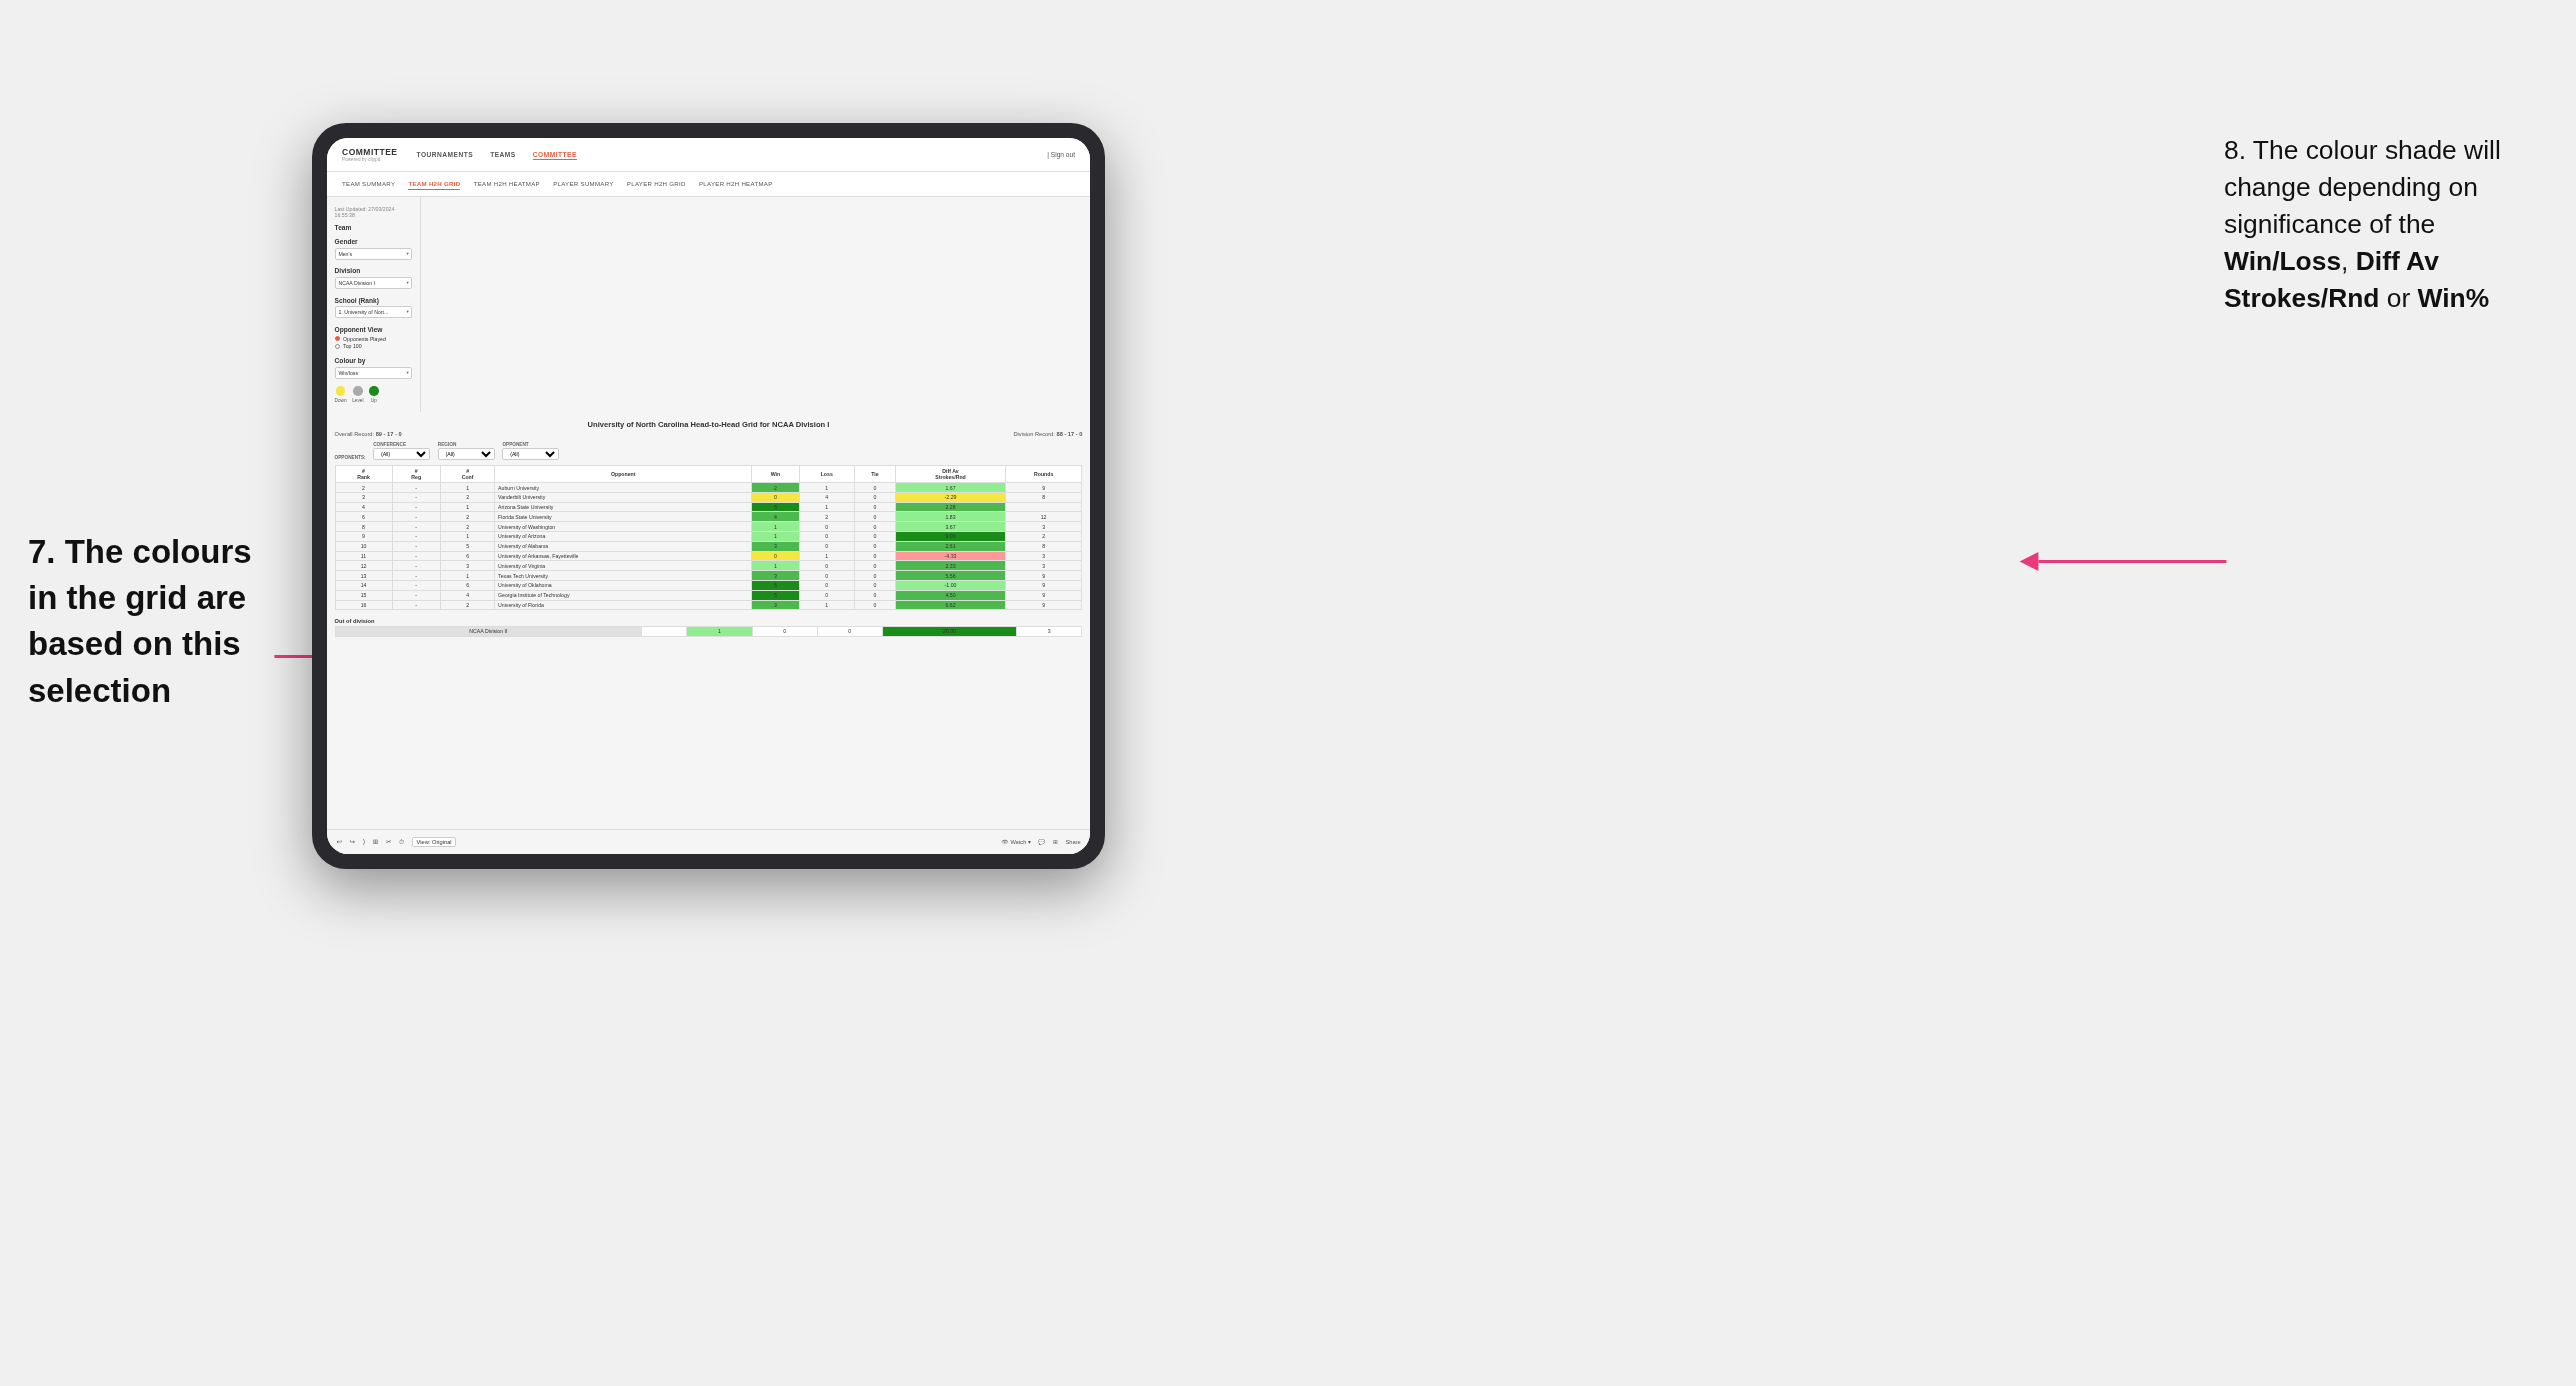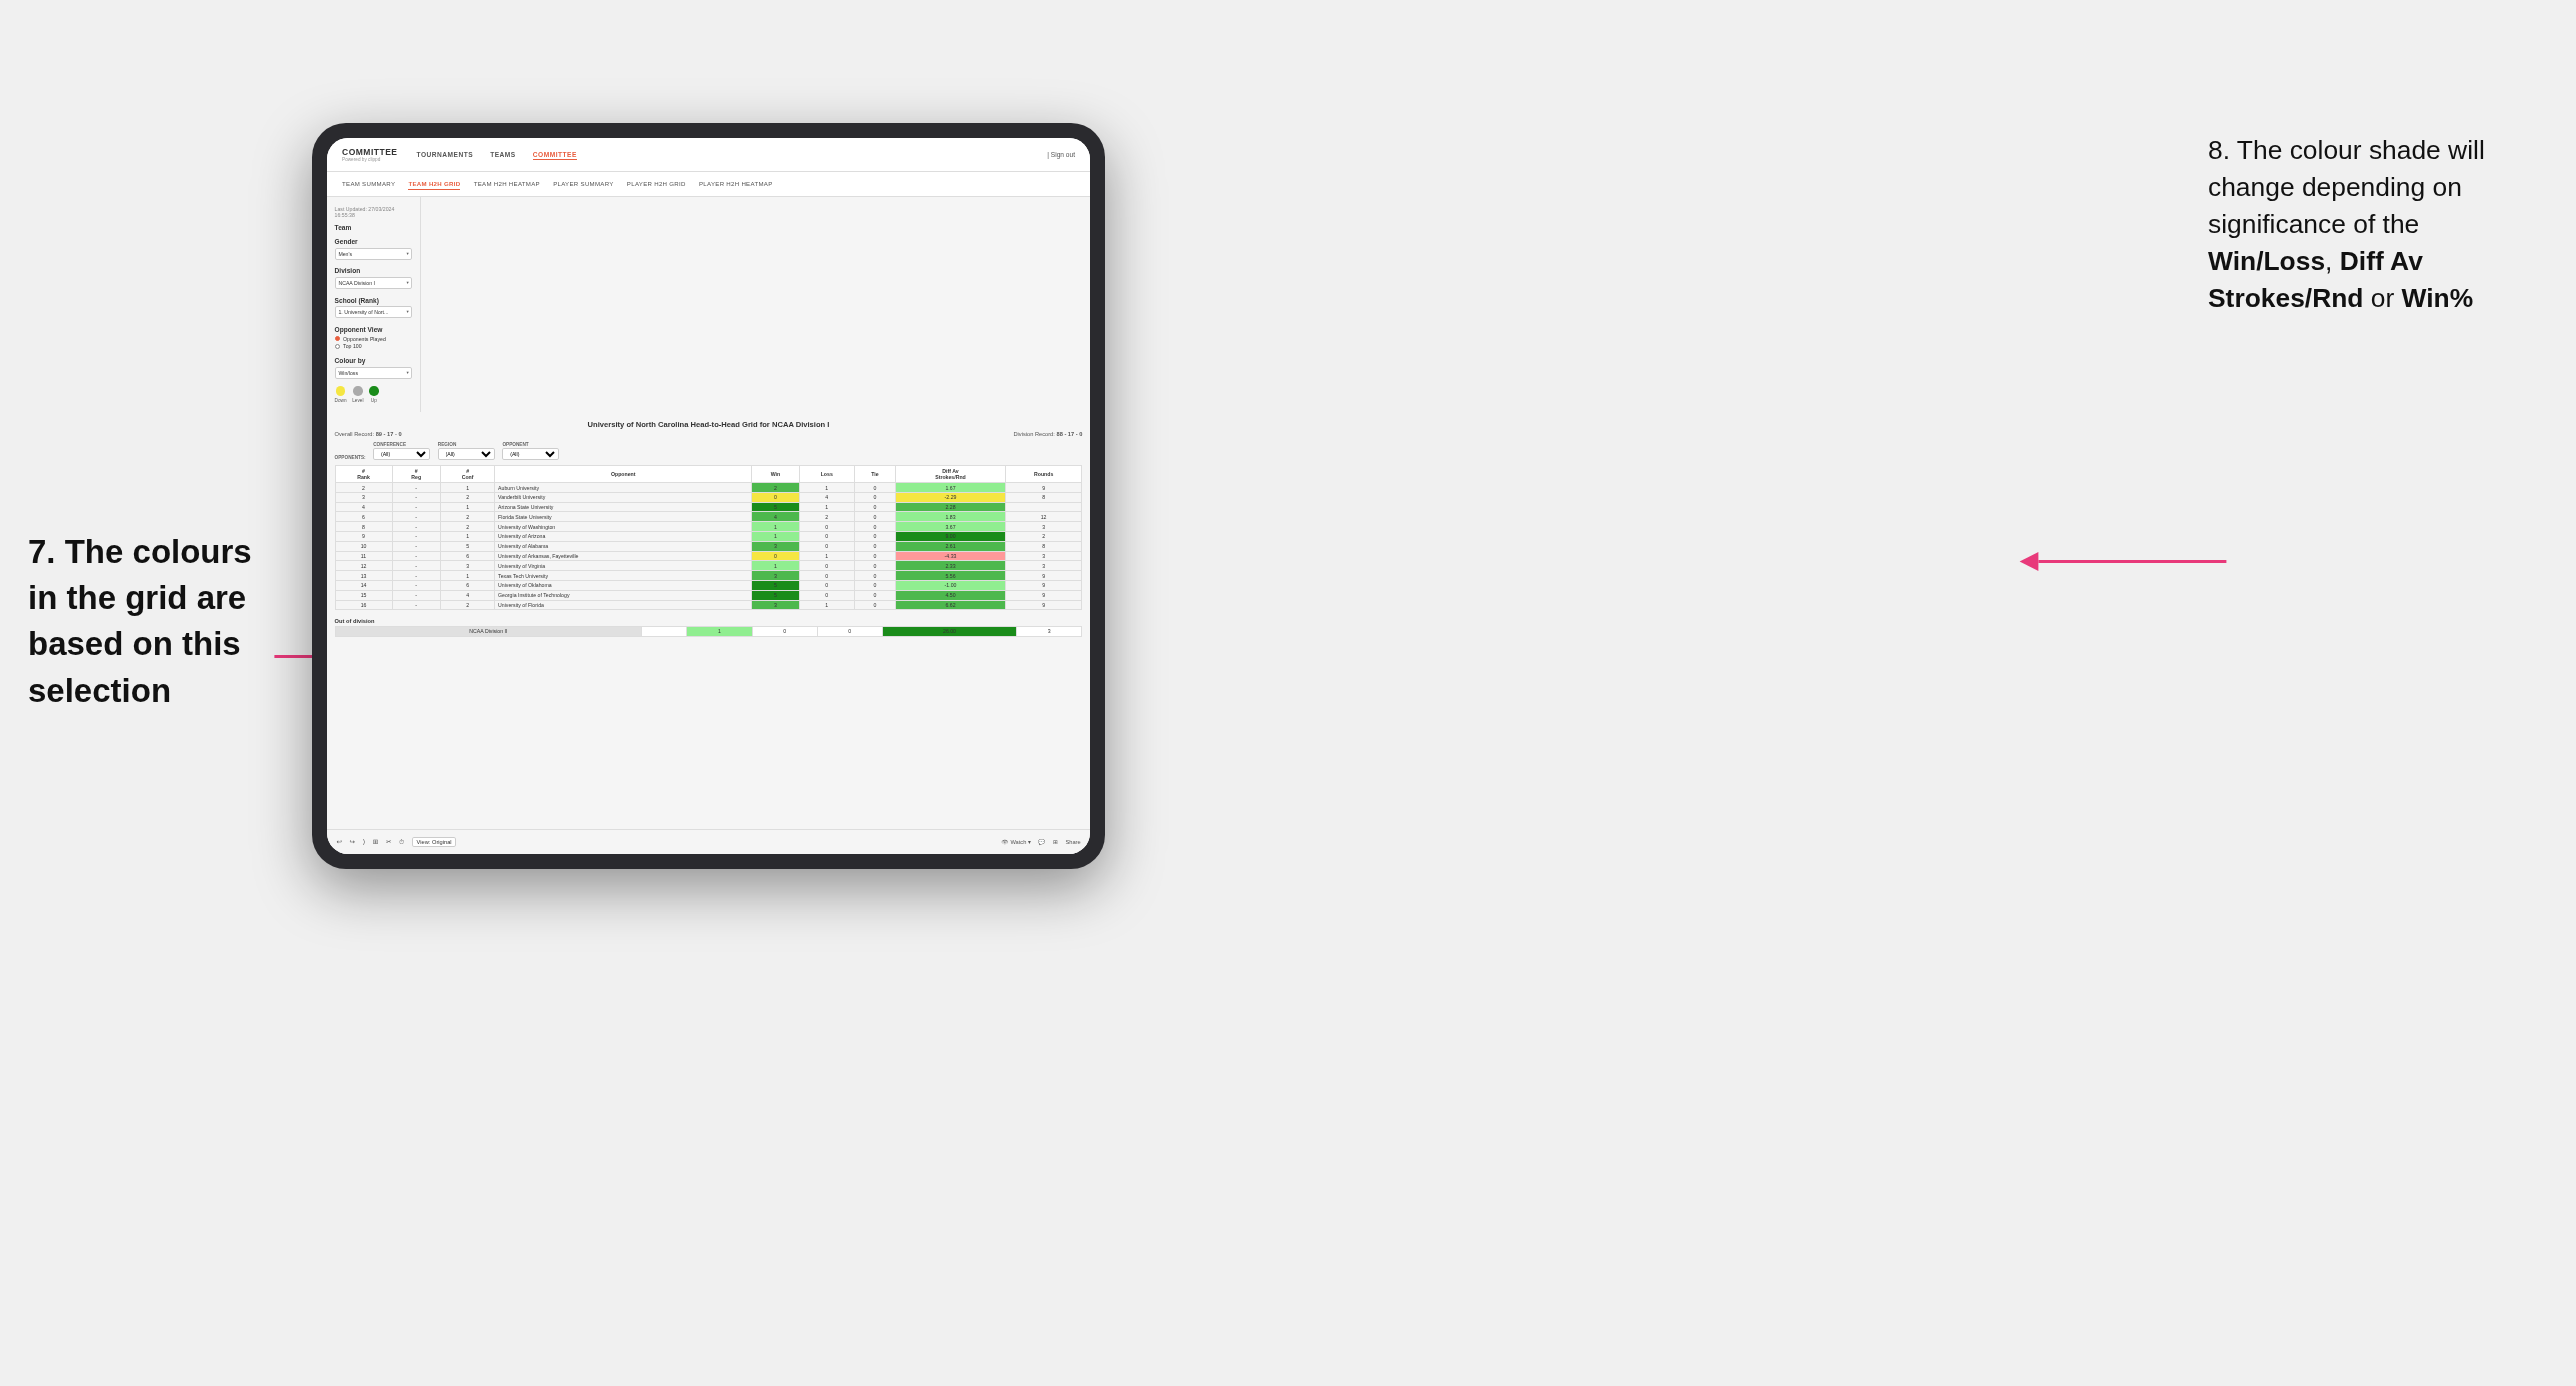"8. The colour shade will" .annotation-right { right: 28px -> 12px }
